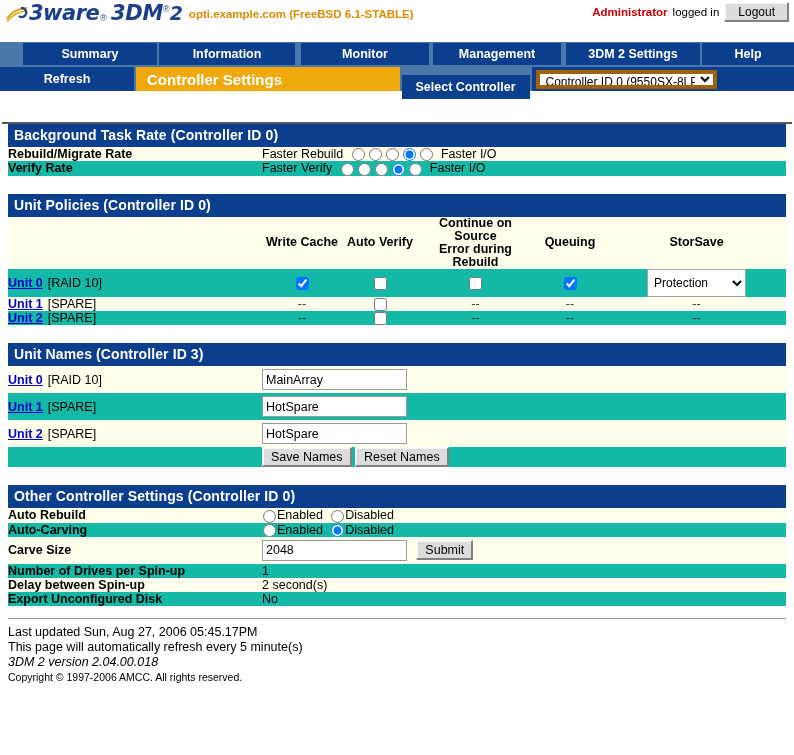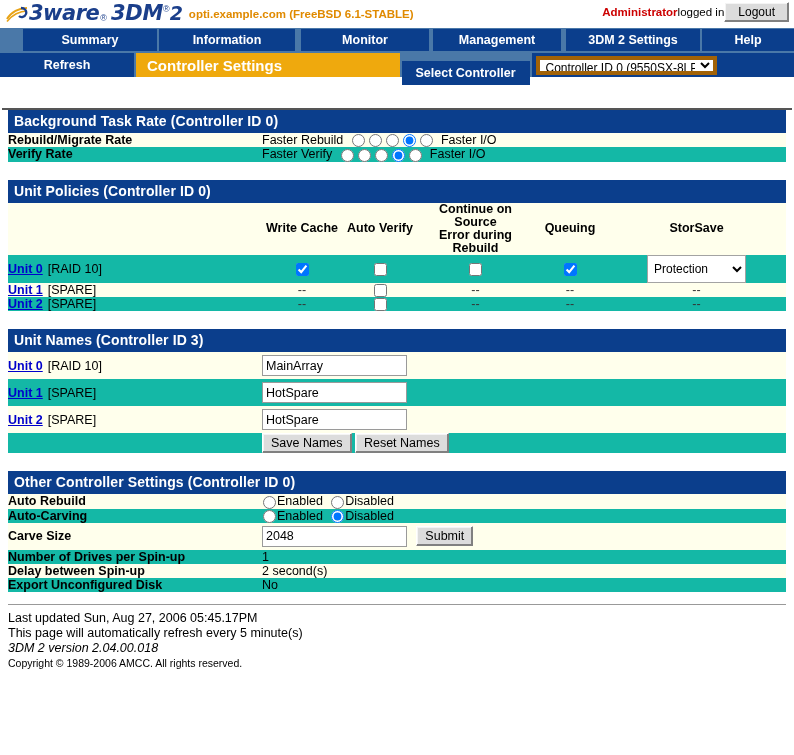"3ware" .topbar { height: 28px -> 42px }
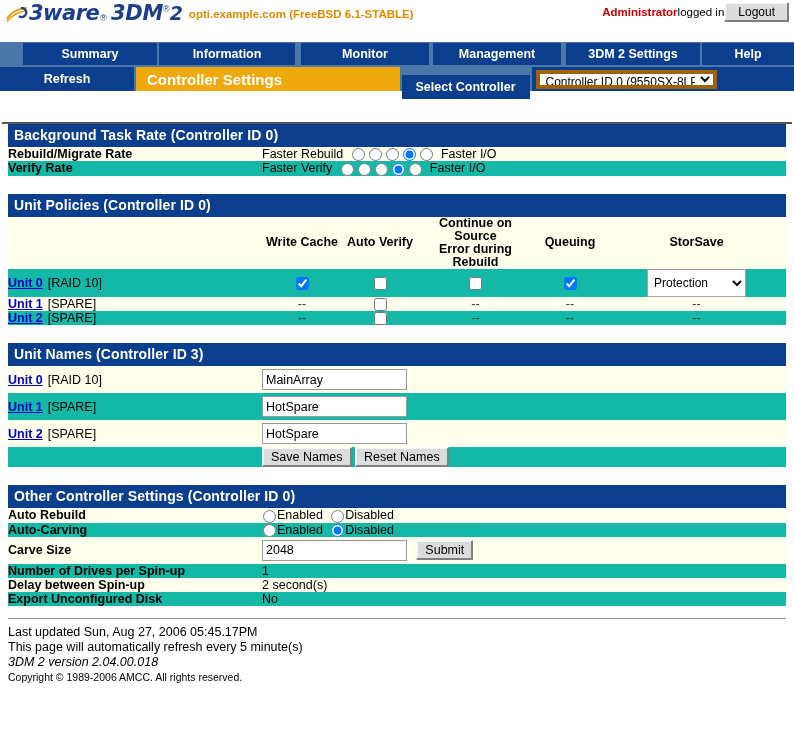"Administrator" .login-wrap { gap: none -> 5px }
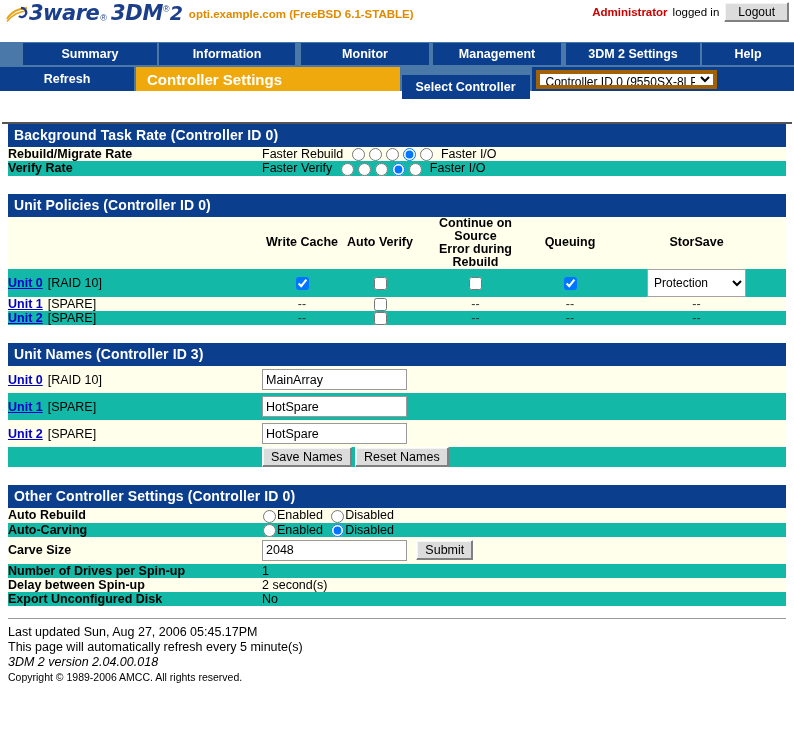"Copyright © 1989-2006 AMCC. All" div.foot-copy { text: 1989-2006 -> 1997-2006 }
